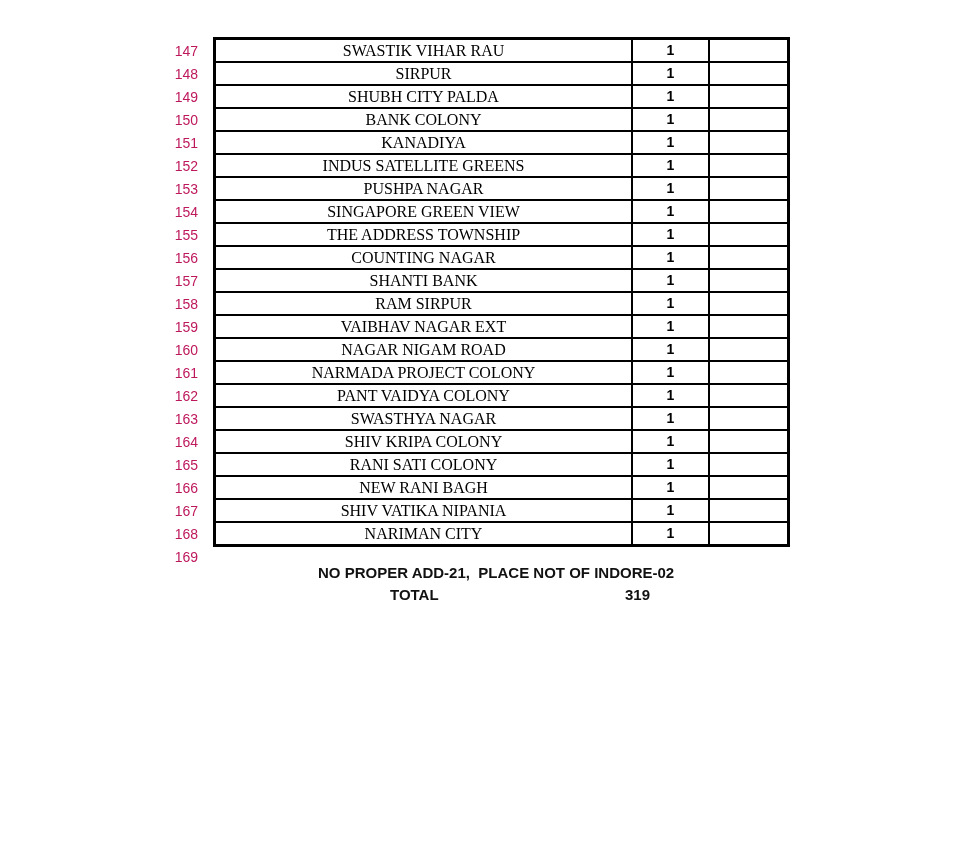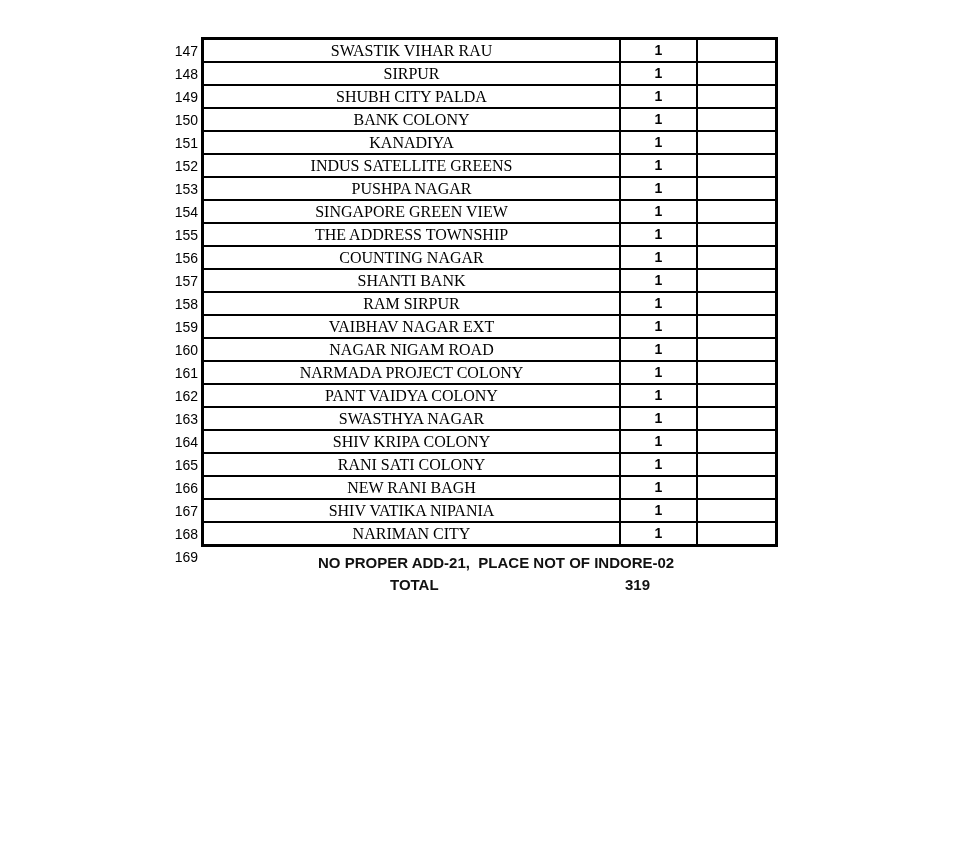"147" .gutter .rn { color: #000000 -> #be185d }
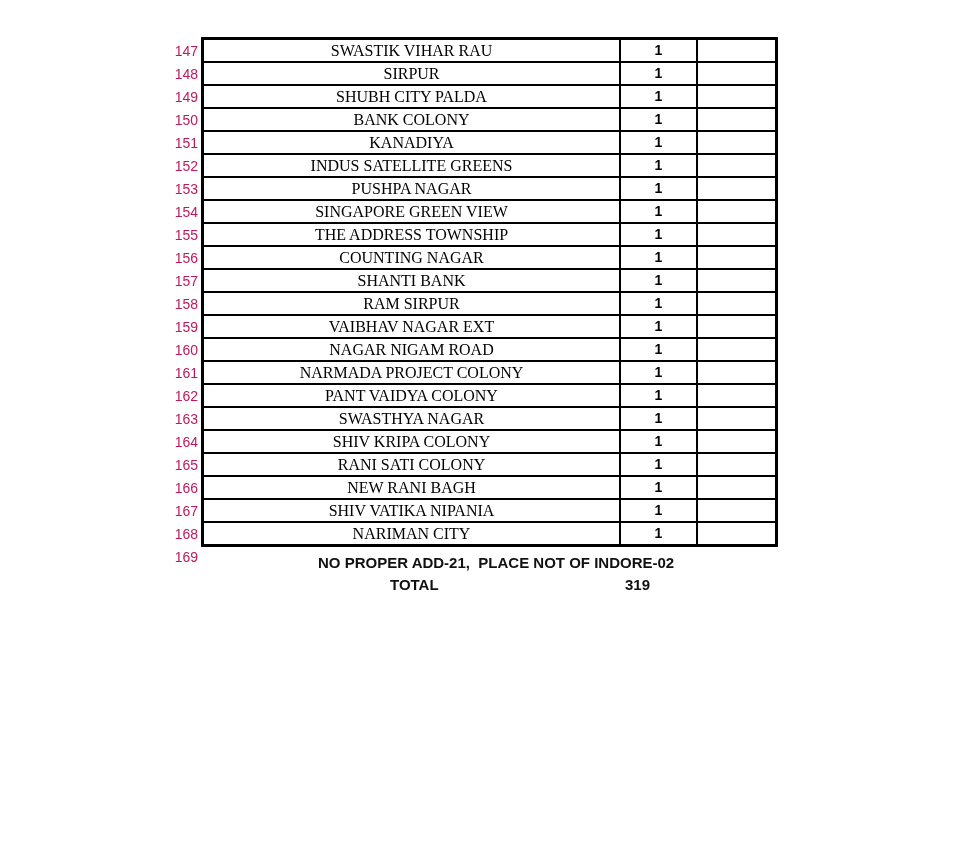"SWASTIK VIHAR RAU" table.main { margin-left: 28px -> 40px }
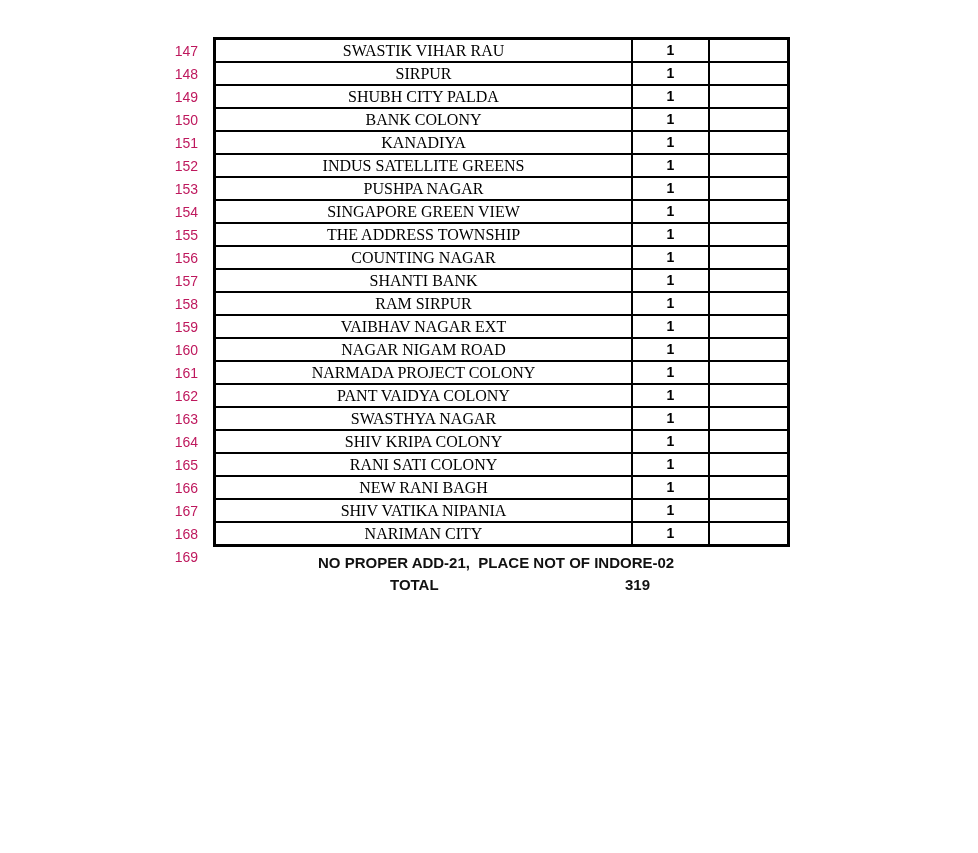"NO PROPER ADD-21, PLACE NOT" .summary { padding-top: 5px -> 15px }
